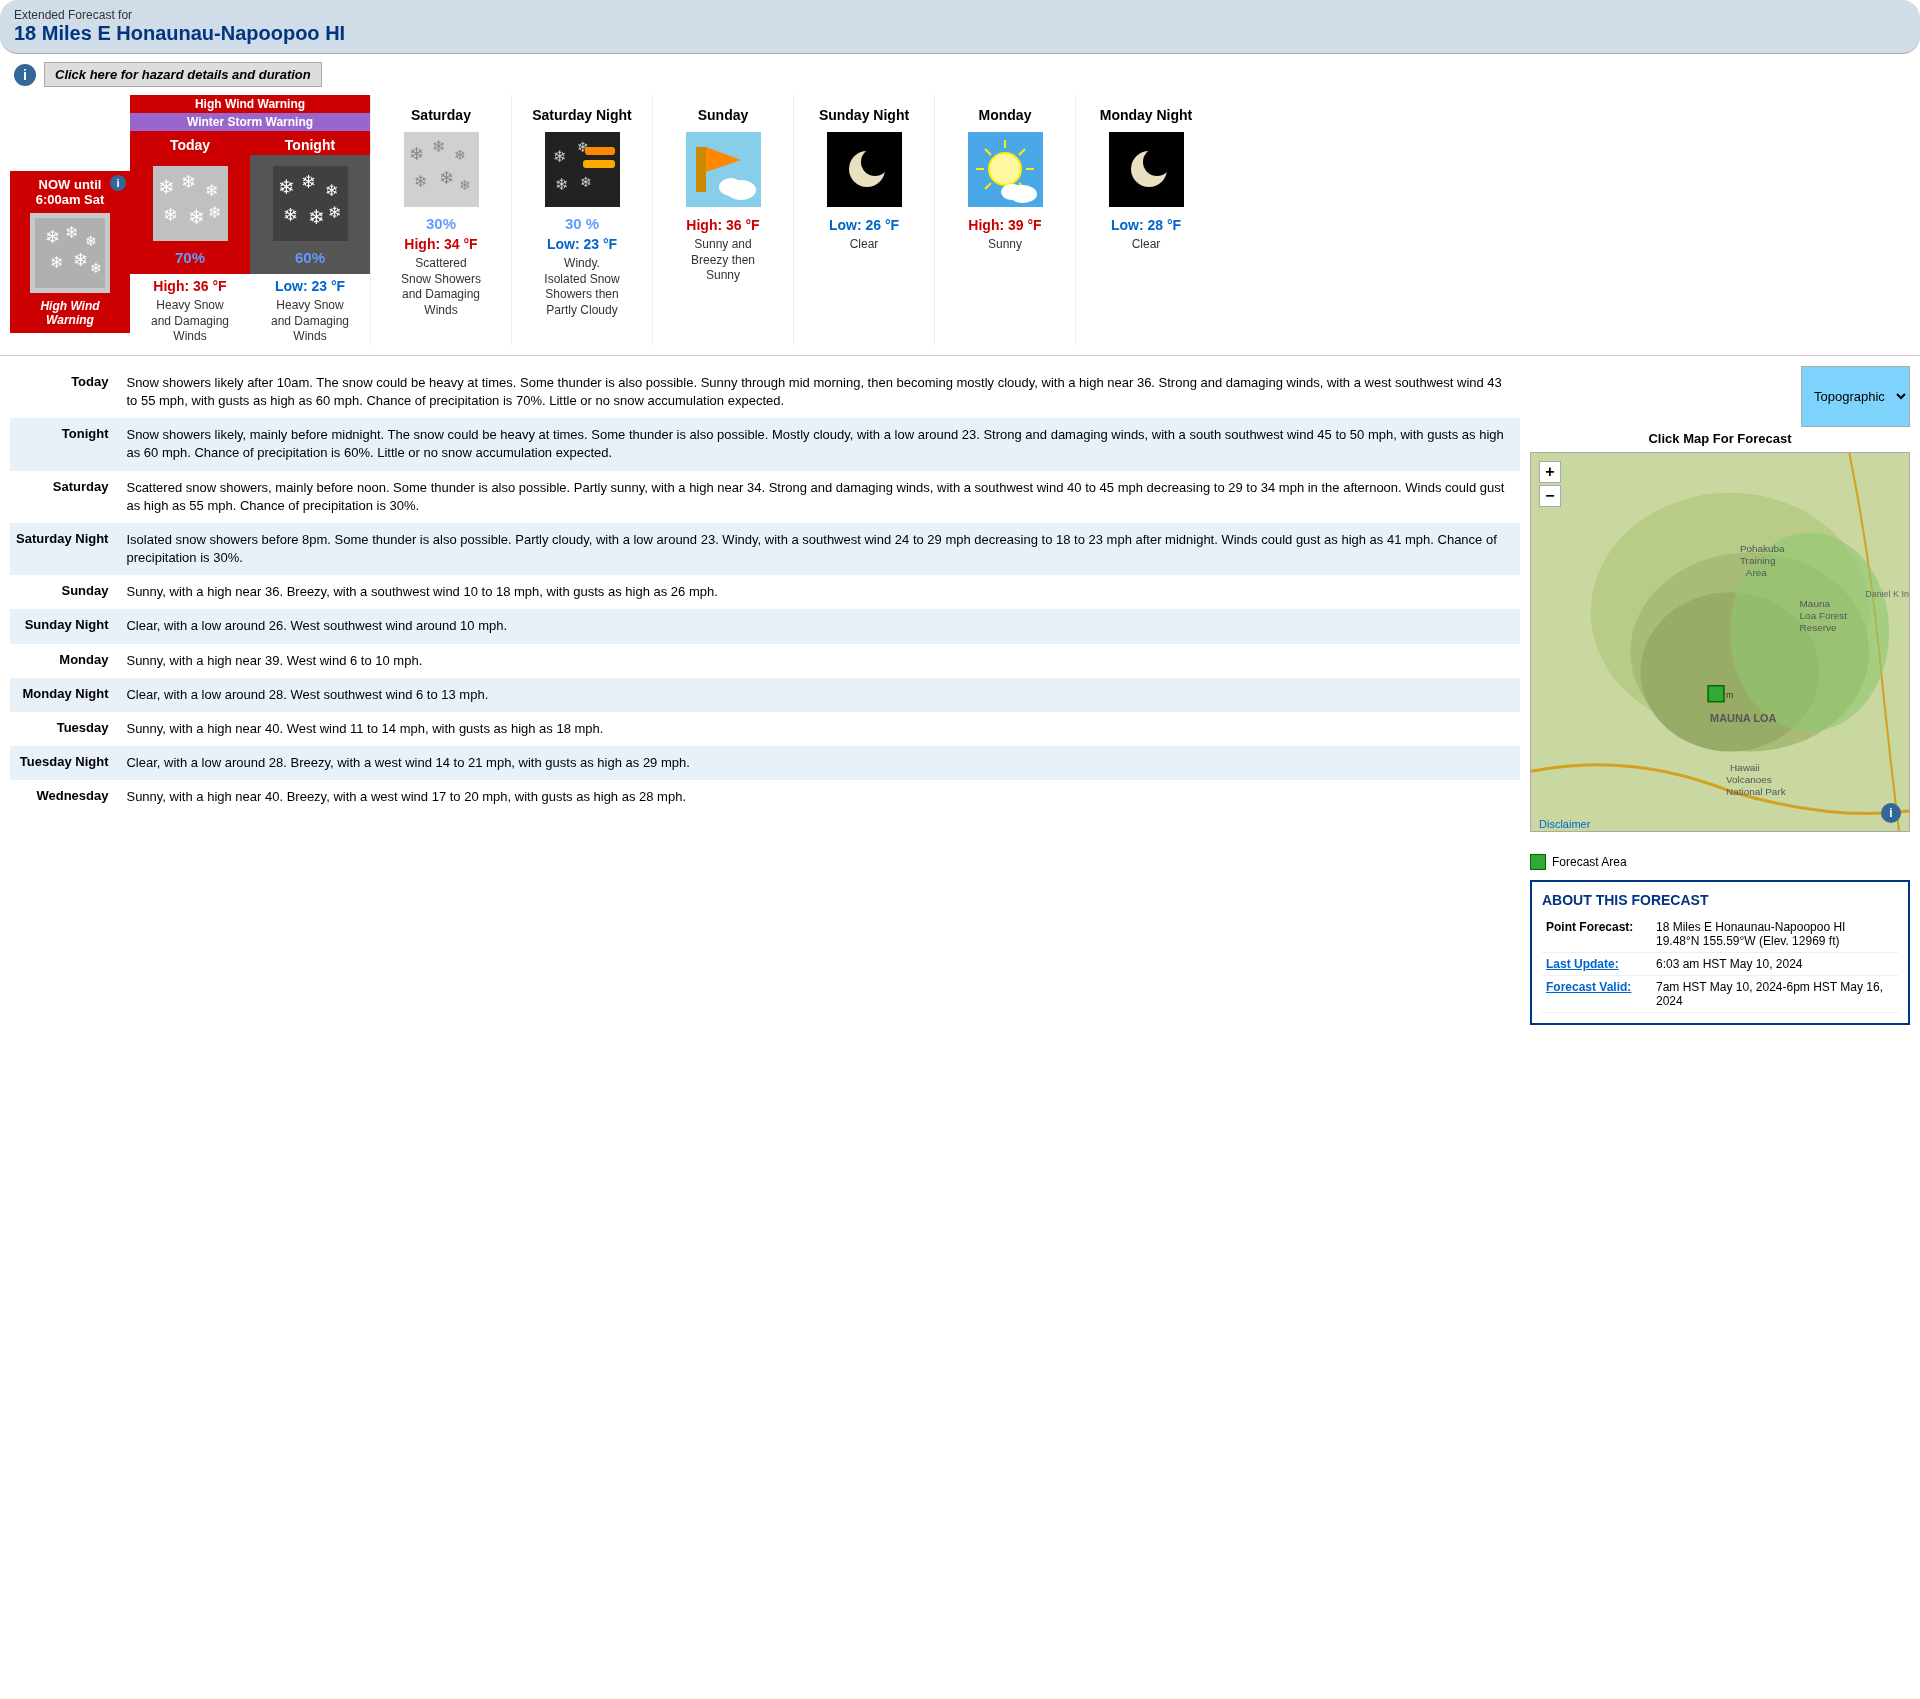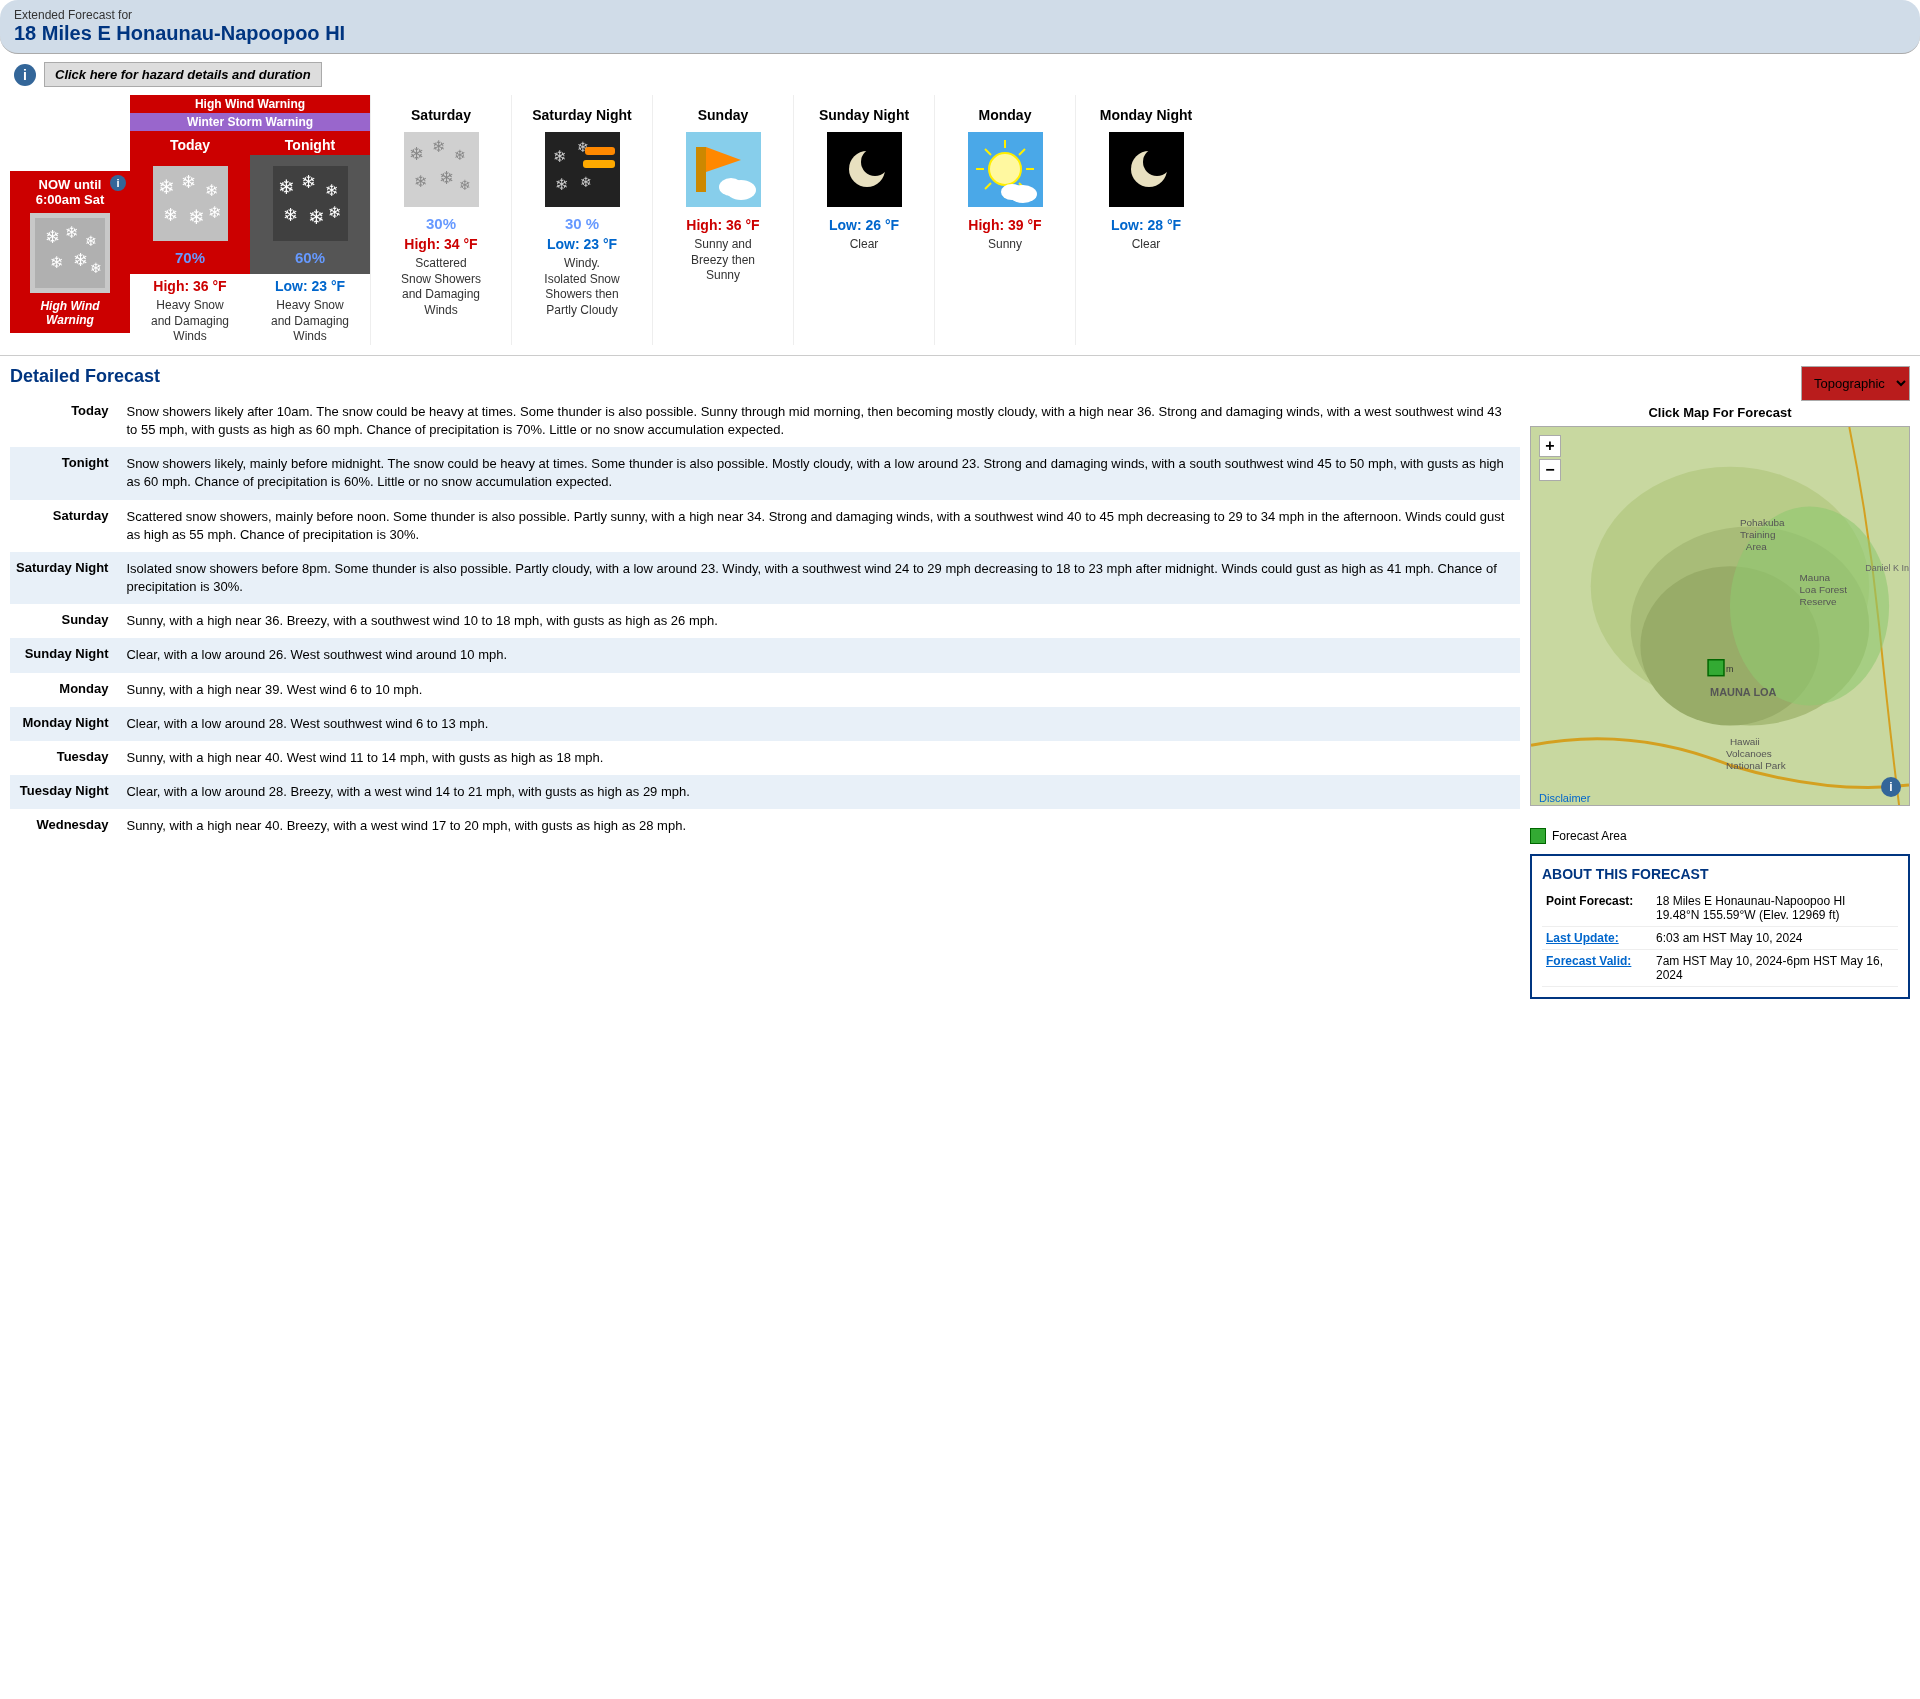"Detailed Forecast" h2 { html: <h2>Detailed Forecast</h2> -> none }
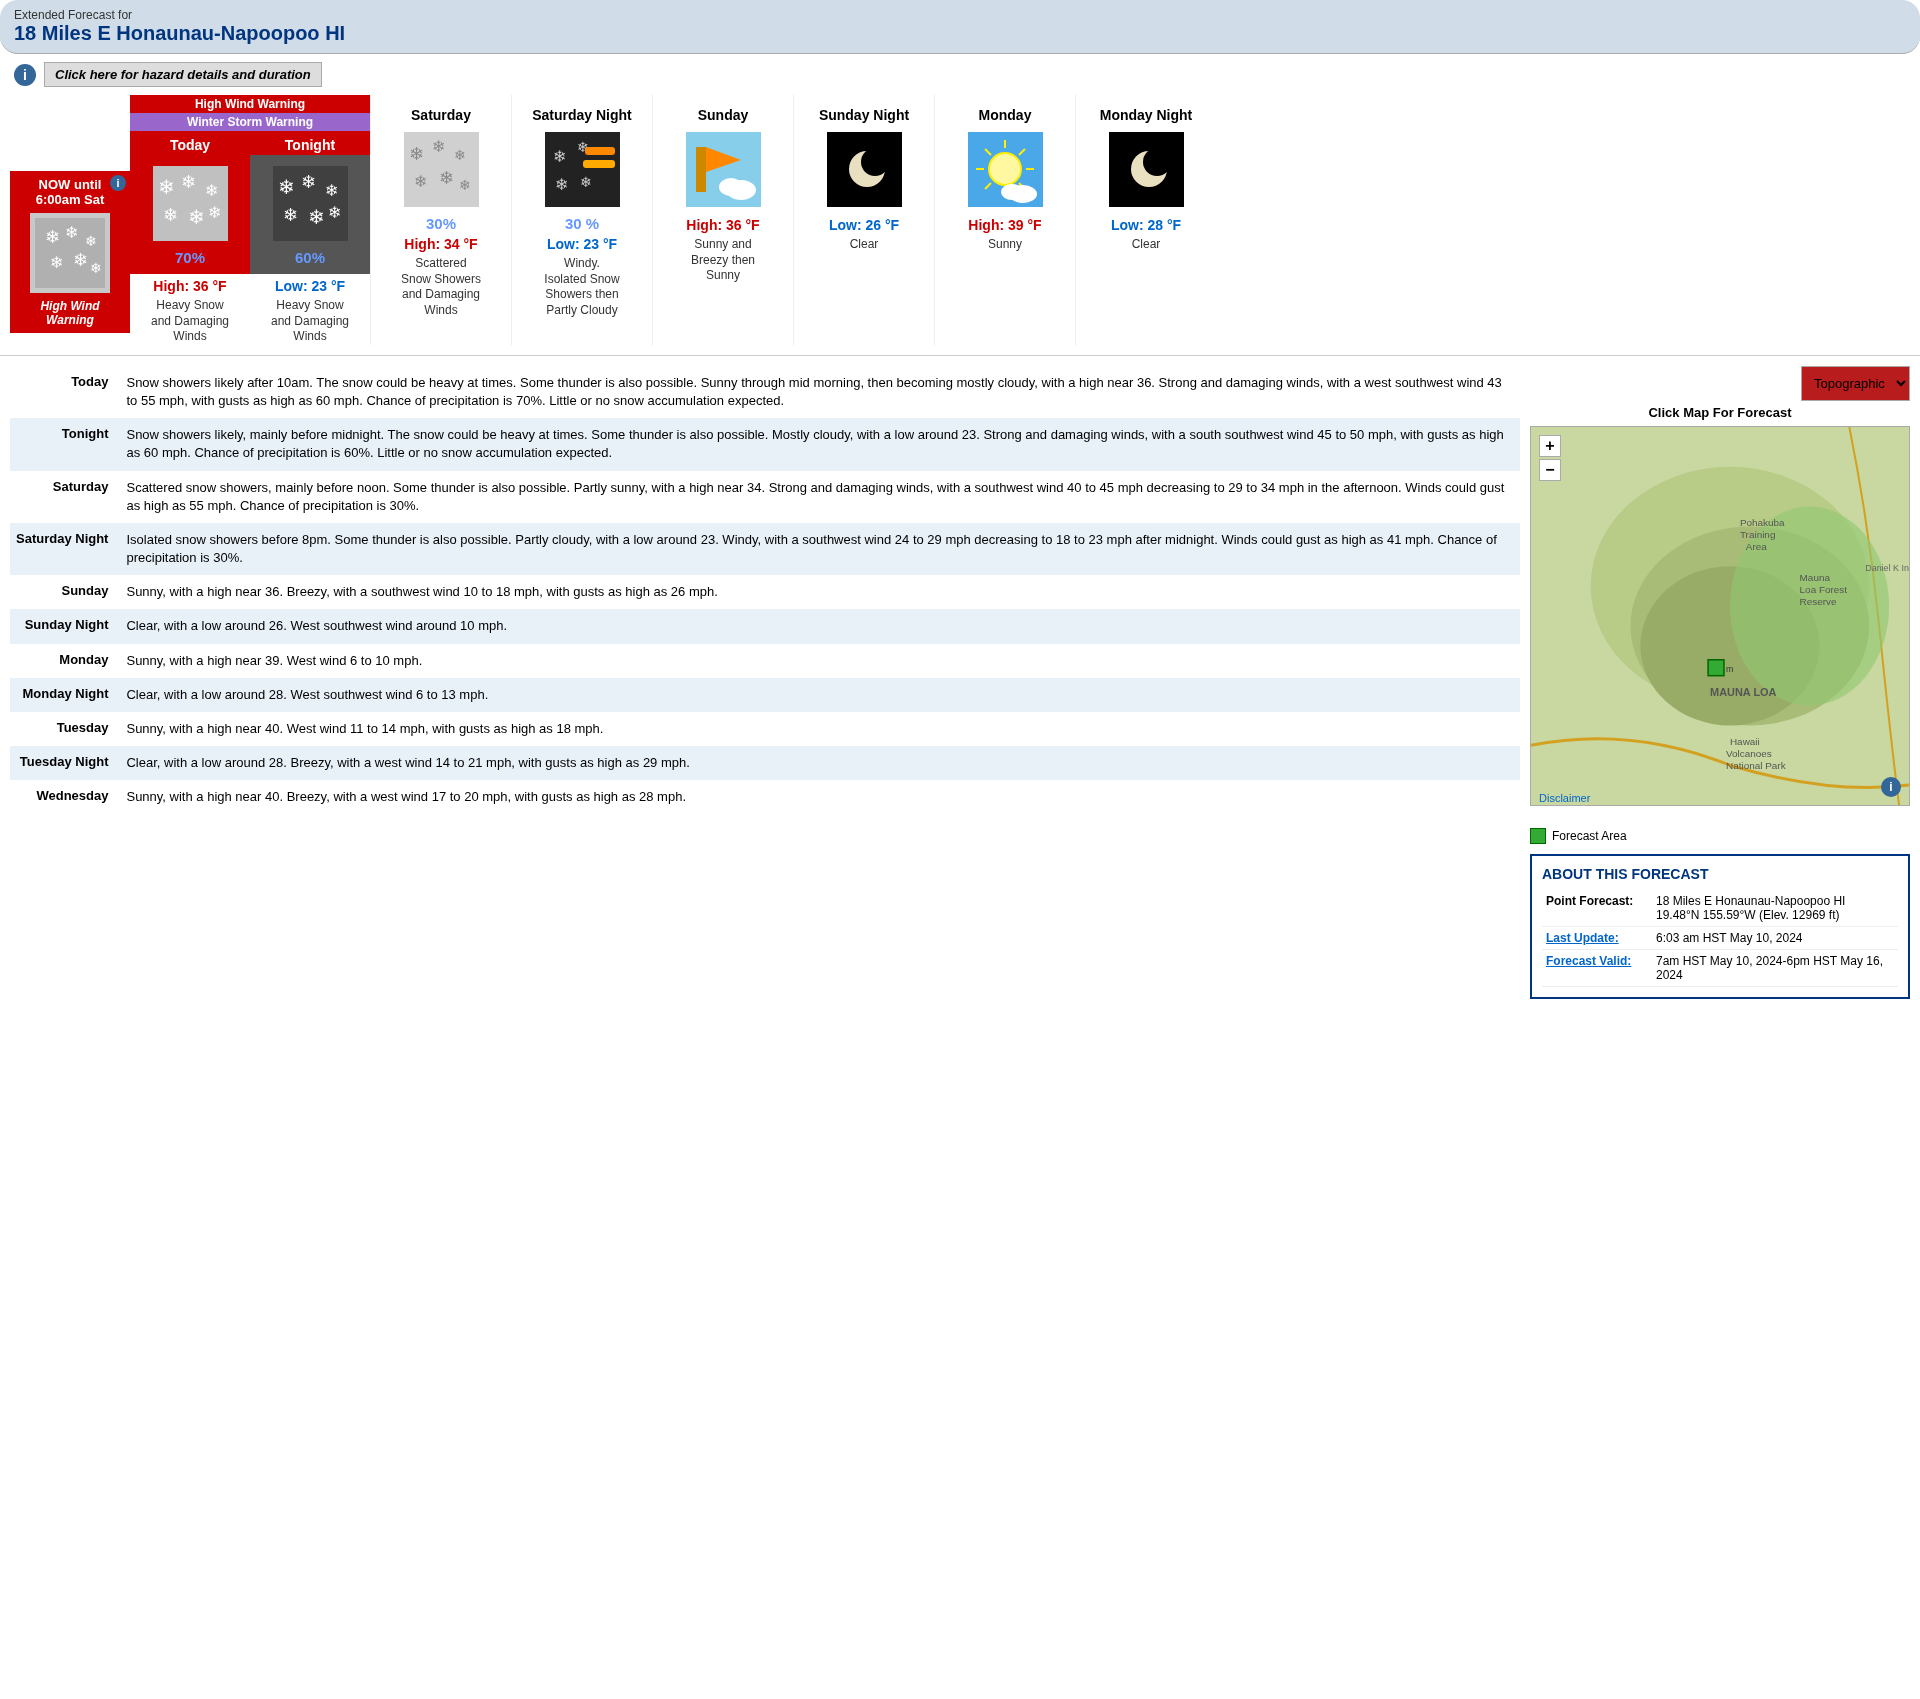"Topographic" .map-select { background: #b91c1c -> #7dd3fc; padding: 8px 8px -> 21px 8px }
